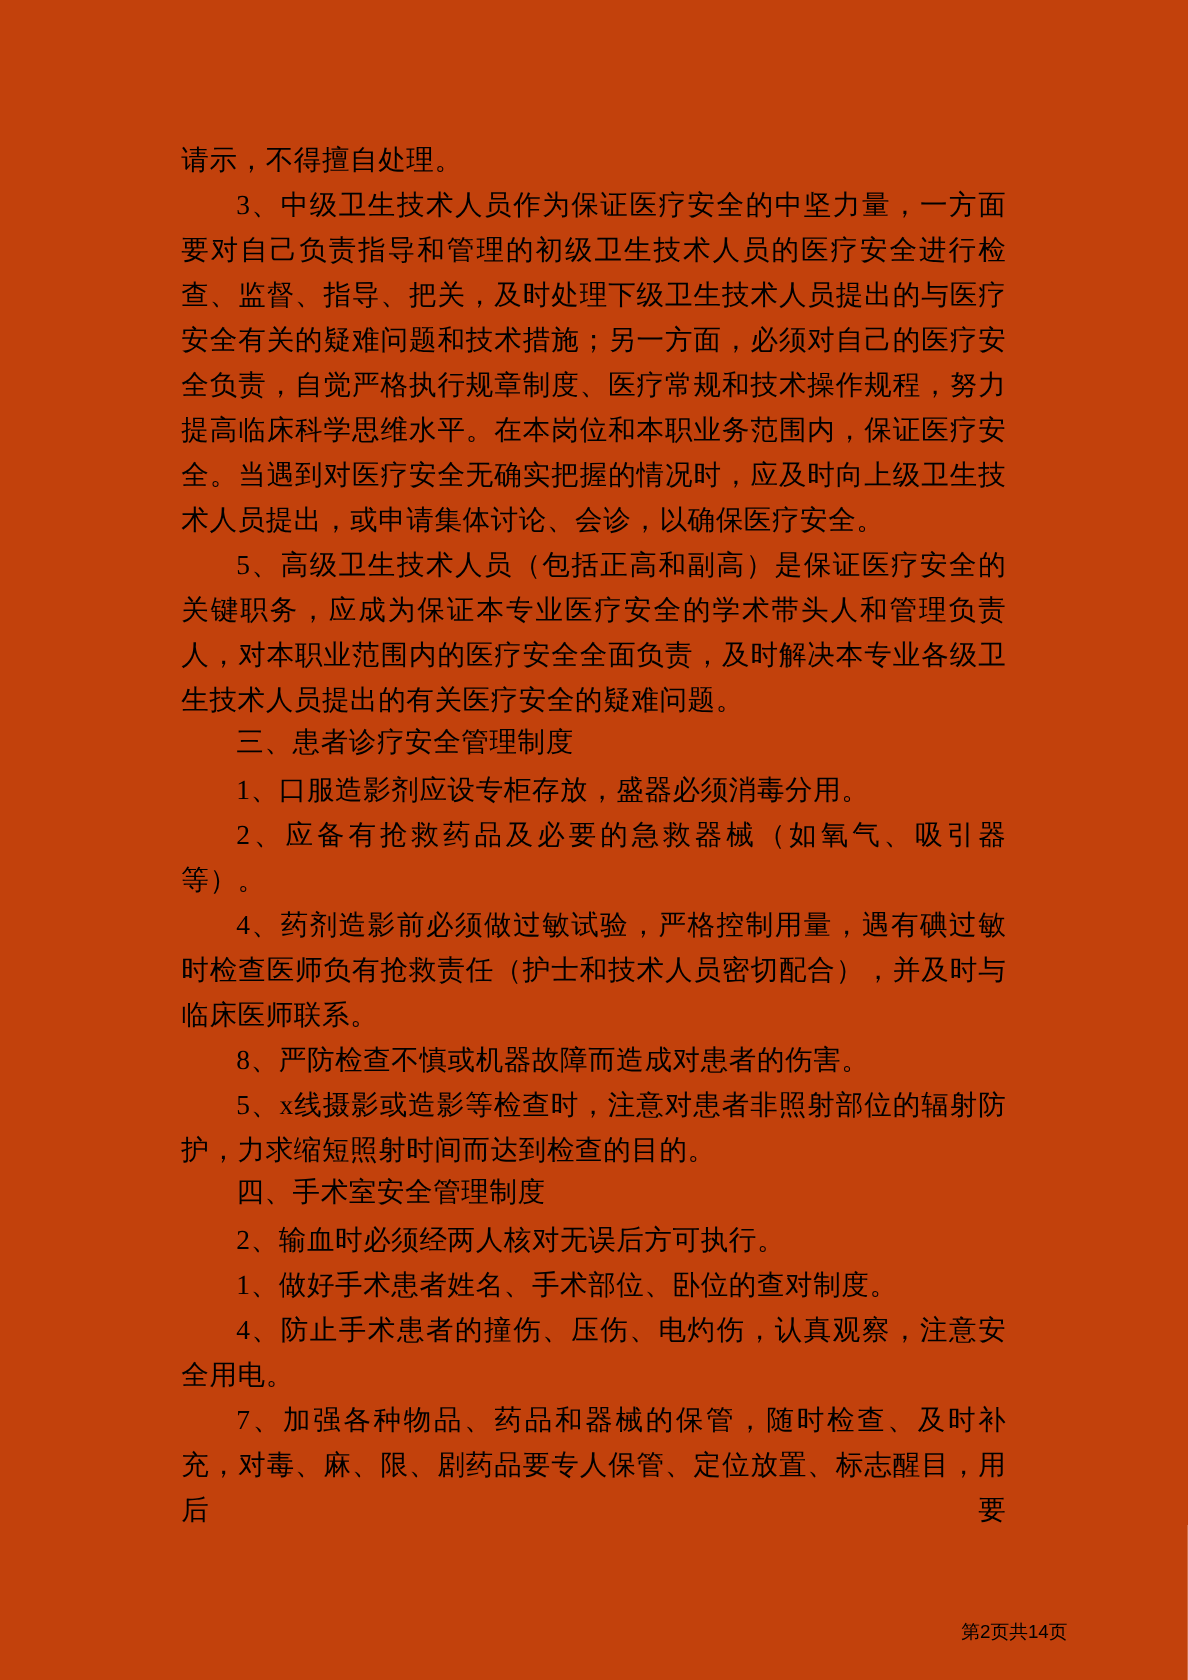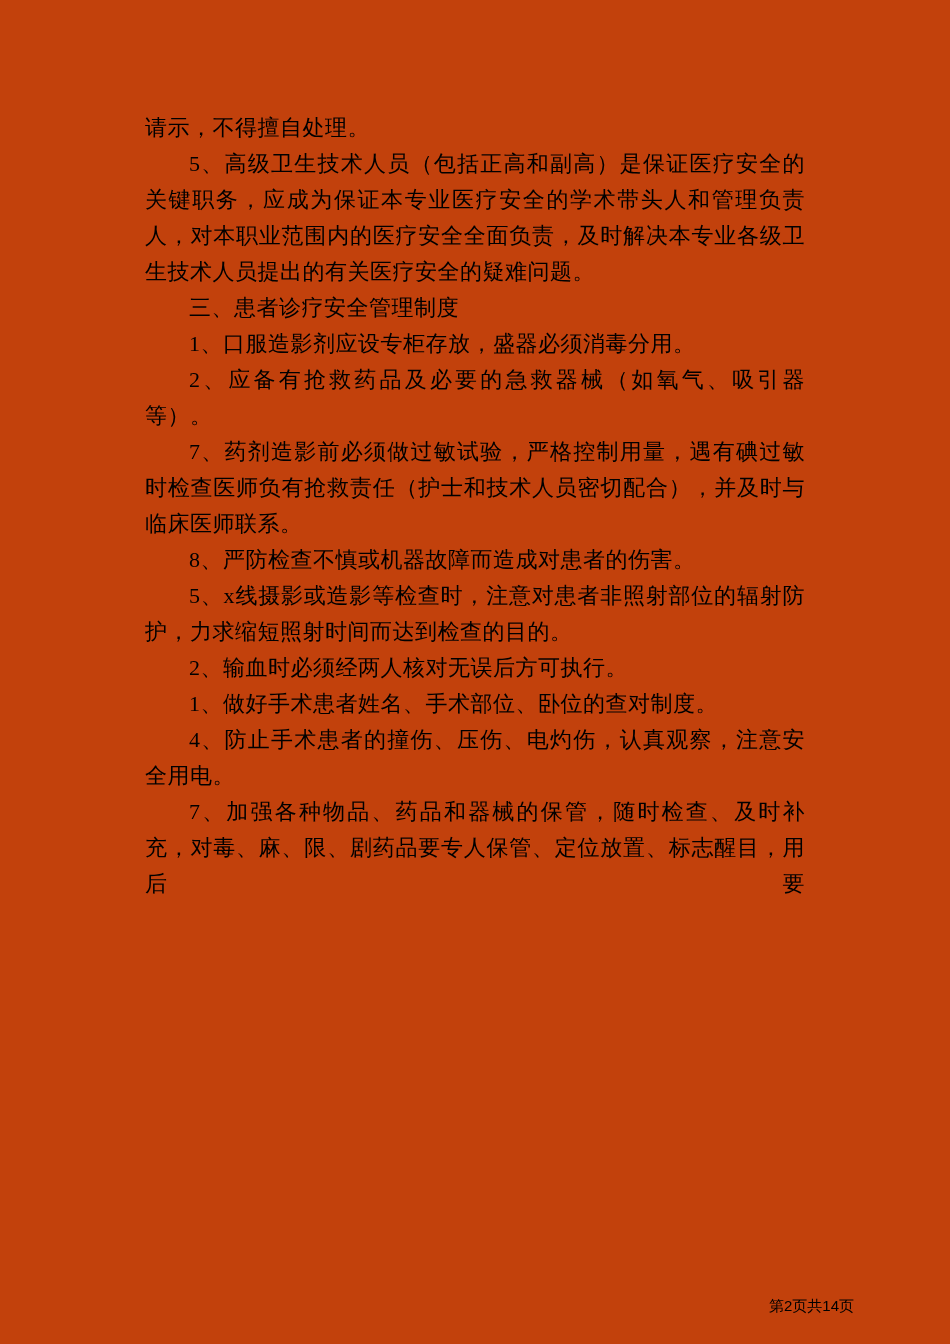"3、中级卫生技术人员作为保证医疗安全的中坚力量，一方面要对自己负责指导和管理的初" p.para { html: none -> <p>3、中级卫生技术人员作为保证医疗安全的中坚力量，一方面要对自己负责指导和管理的初级卫生技术人员的医疗安全进行检查、监督、指导、把关，及时处理下级卫生技术人员提出的与医疗安全有关的疑难问题和技术措施；另一方面，必须对自己的医疗安全负责，自觉严格执行规章制度、医疗常规和技术操作规程，努力提高临床科学思维水平。在本岗位和本职业务范围内，保证医疗安全。当遇到对医疗安全无确实把握的情况时，应及时向上级卫生技术人员提出，或申请集体讨论、会诊，以确保医疗安全。</p> }
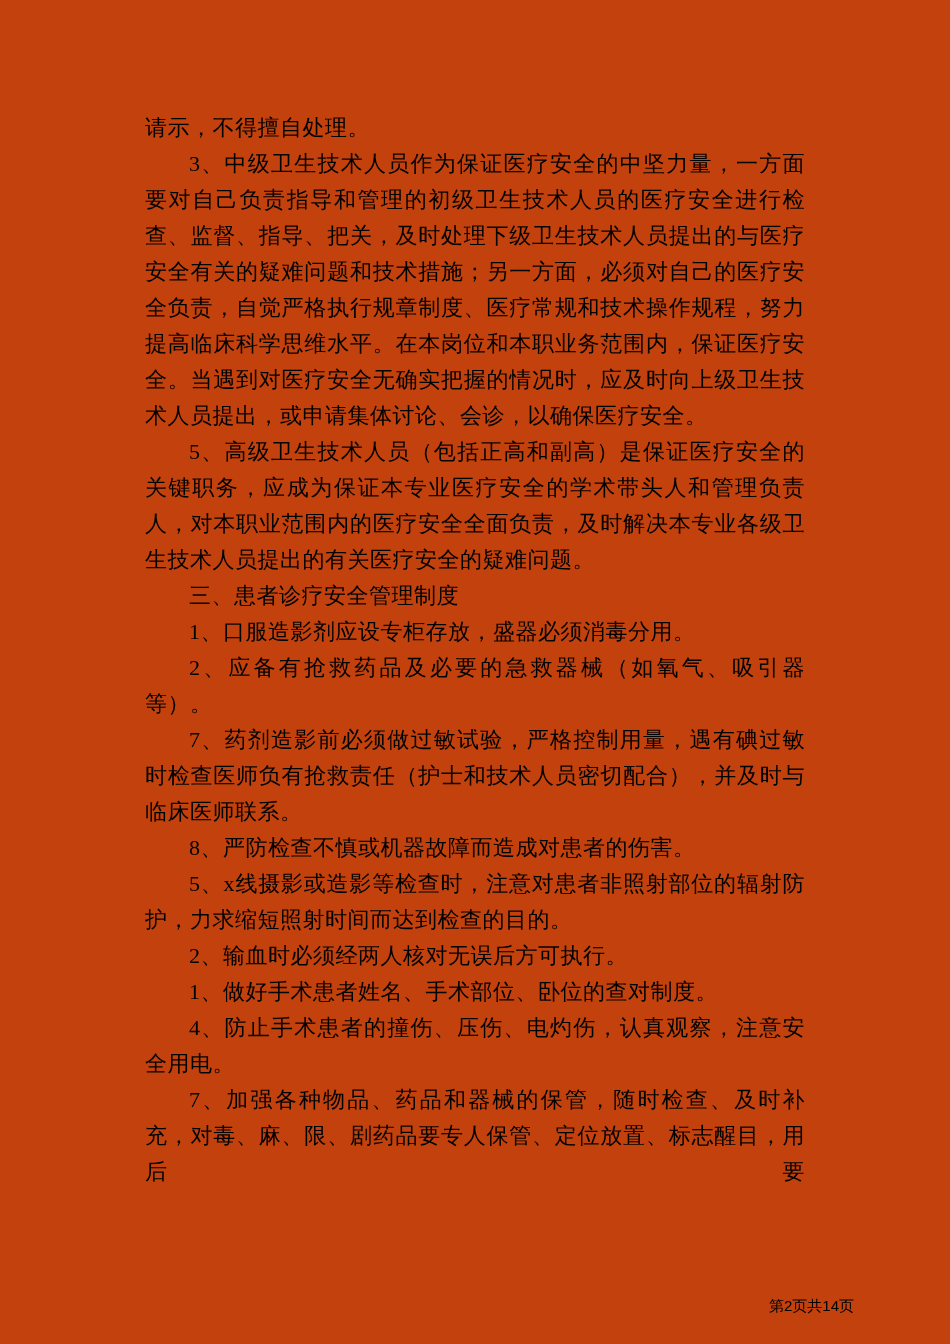"三、患者诊疗安全管理制度" .para.heading { font-family: Liberation Serif, serif -> Liberation Mono, monospace }
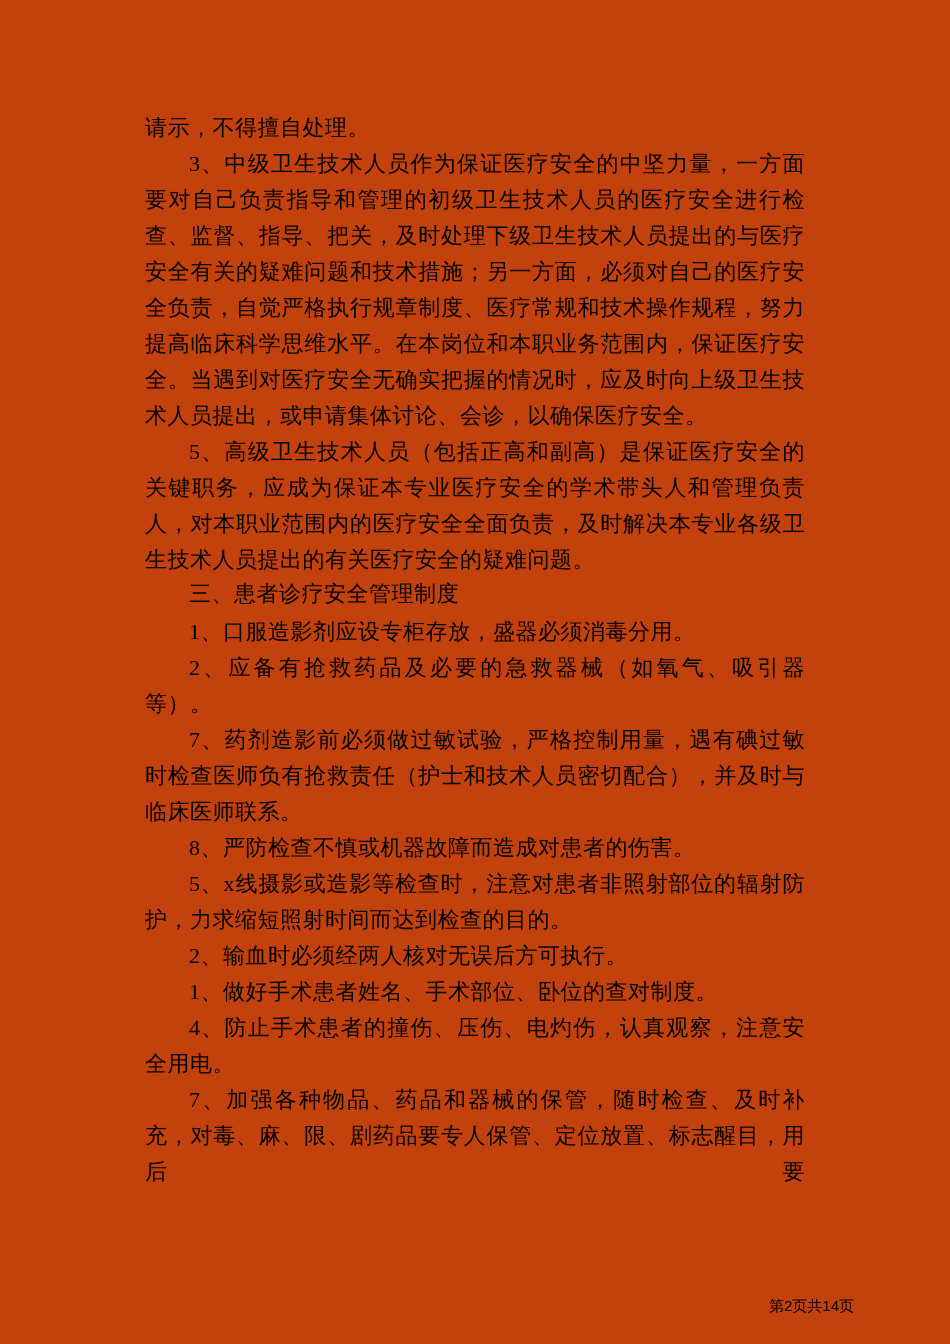"7、药剂造影前必须做过敏试验，严格控制用量，遇有碘过敏时检查医师负有抢救责任（护" p.para { text: 7 -> 4 }
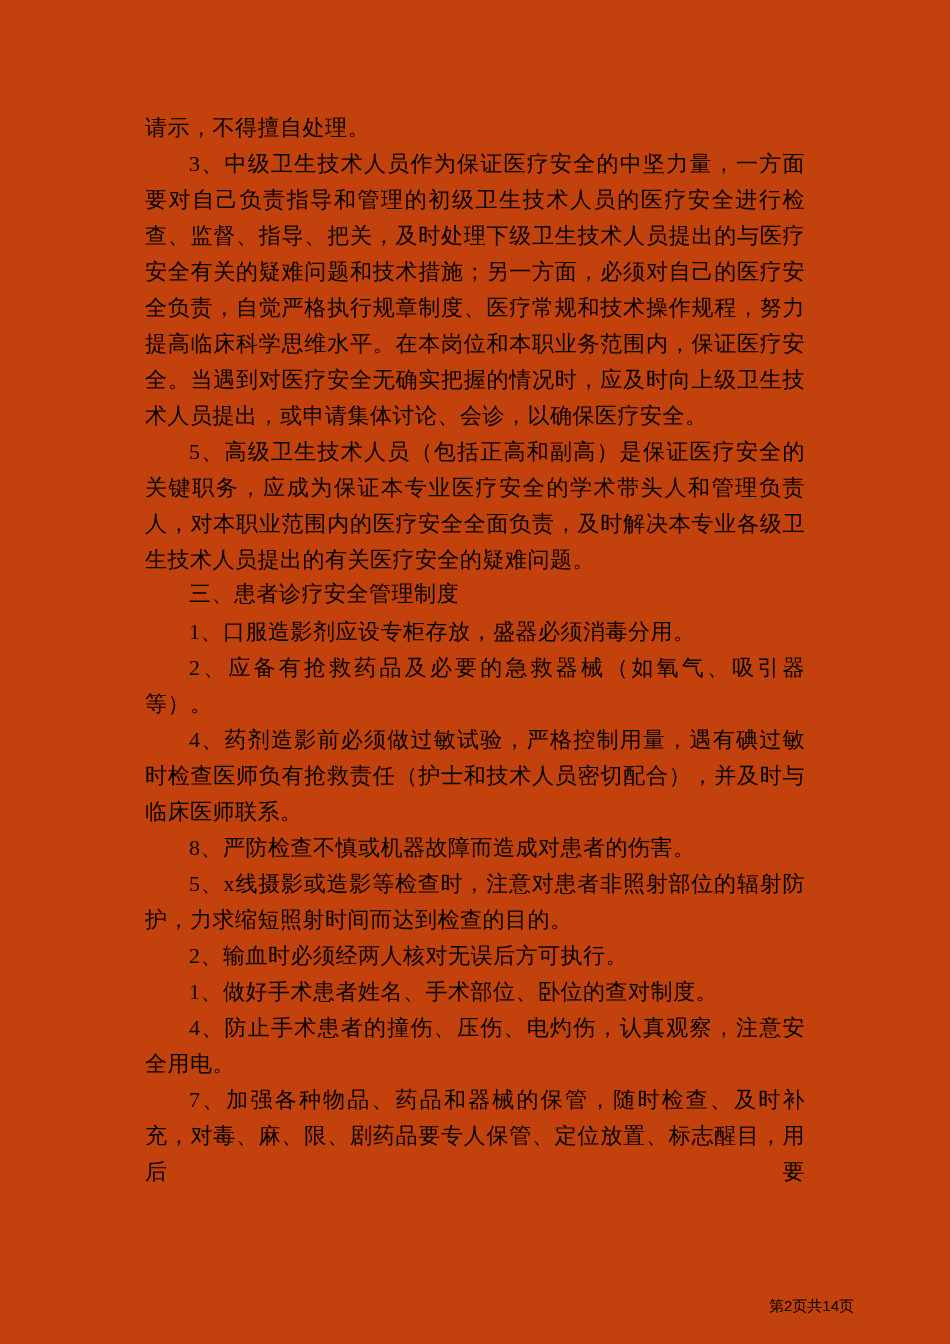"四、手术室安全管理制度" p.para { html: none -> <p>四、手术室安全管理制度</p> }
